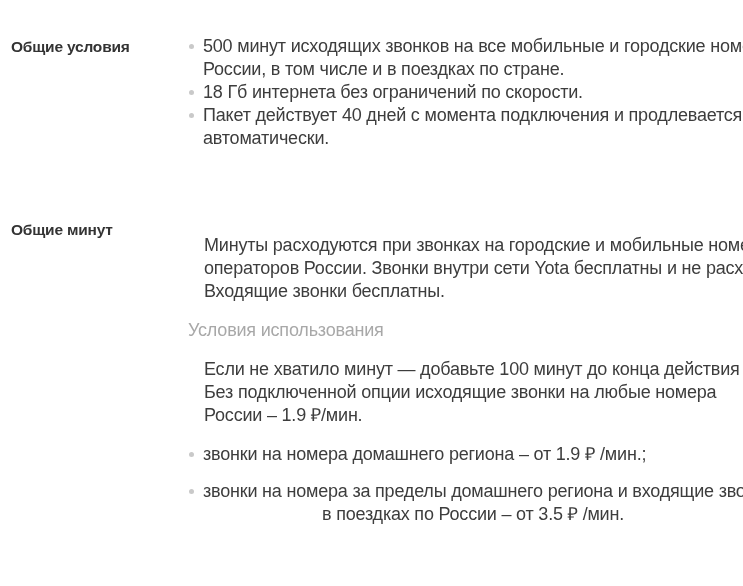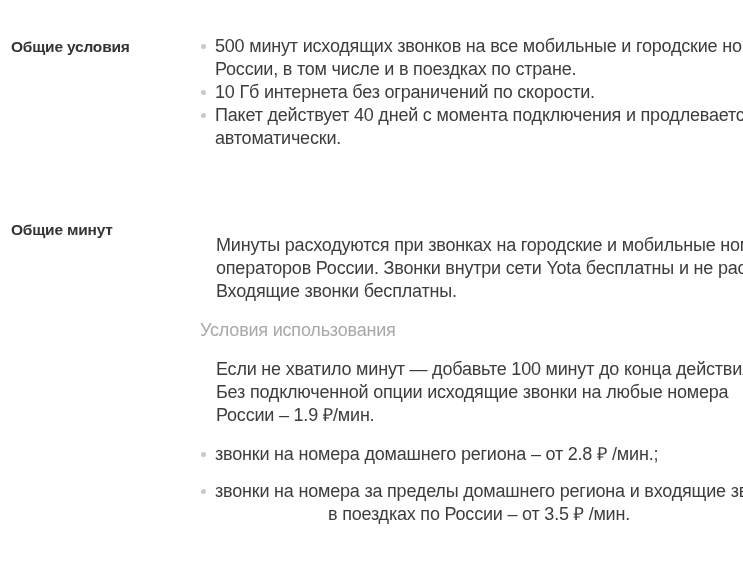"Общие условия" .row { gap: 12px -> none }
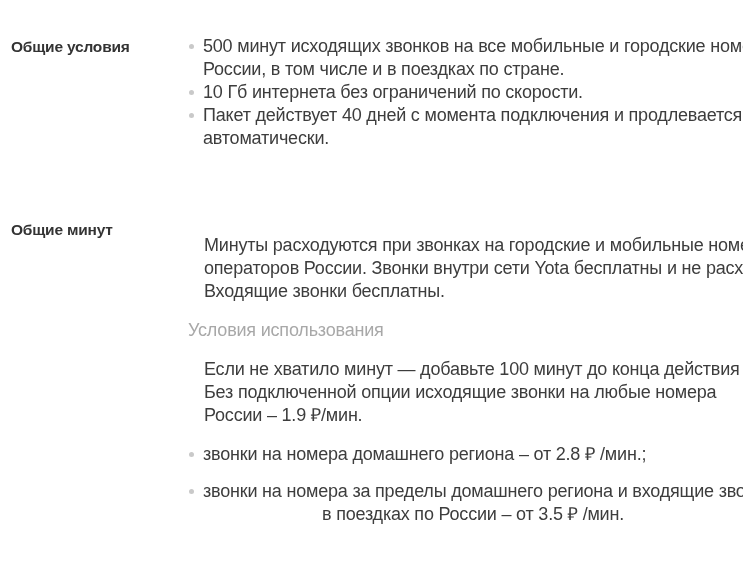"10 Гб интернета без ограничений" span.lines { text: 10 -> 18 }
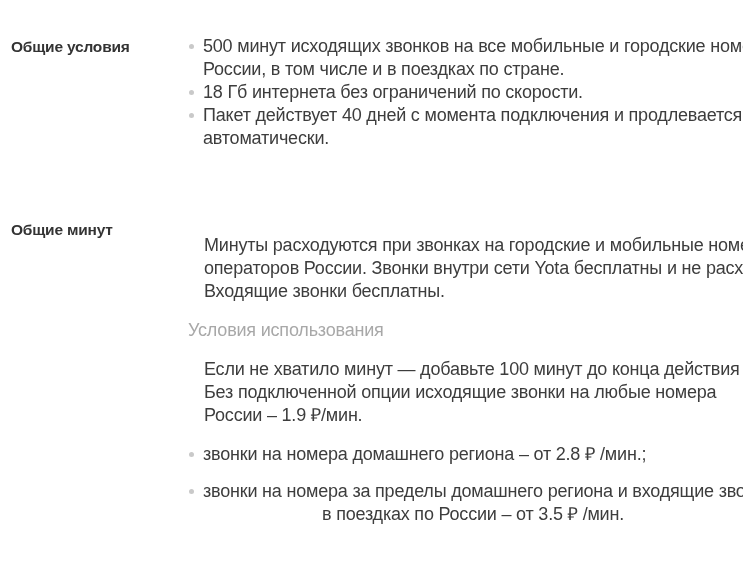"звонки на номера домашнего региона" span.lines { text: 2.8 -> 1.9 }
